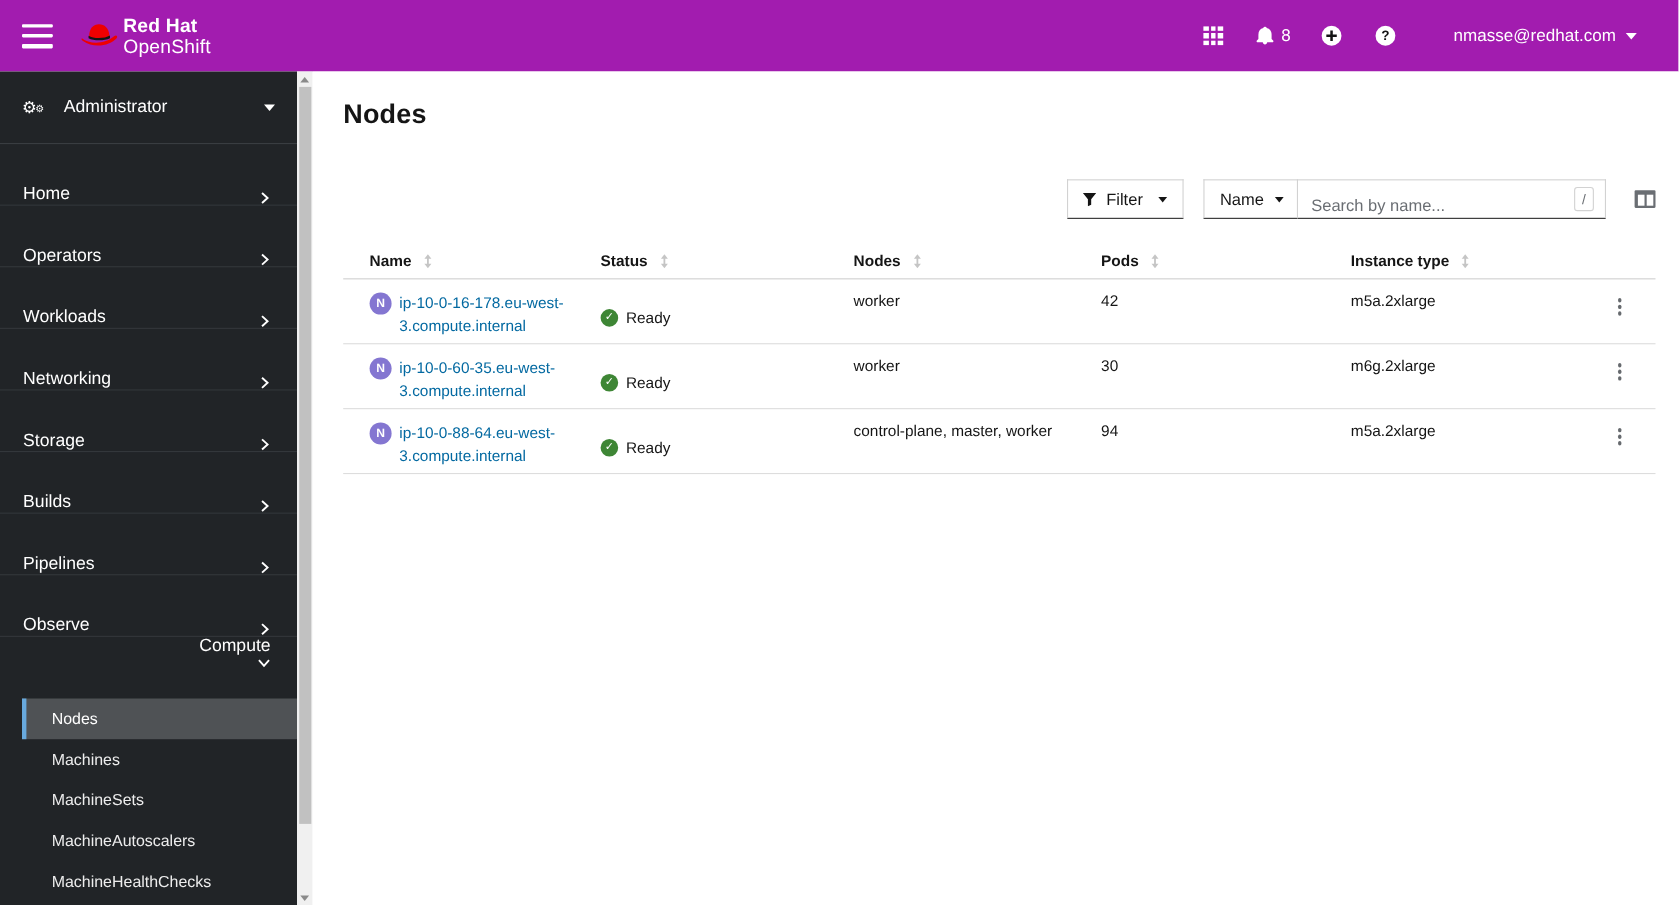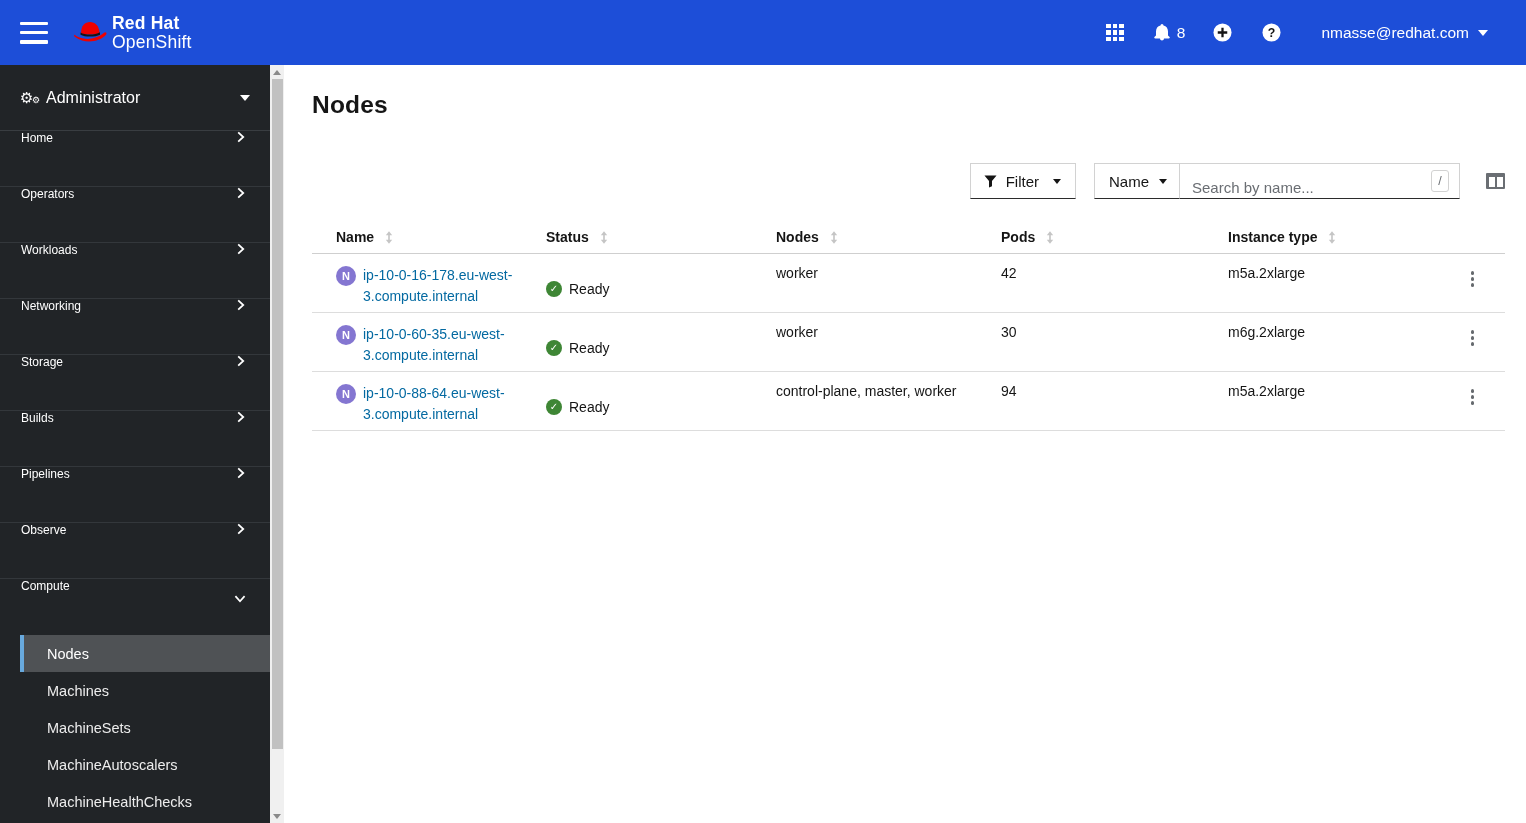"Red Hat" .masthead { background: #1d4ed8 -> #a21caf }
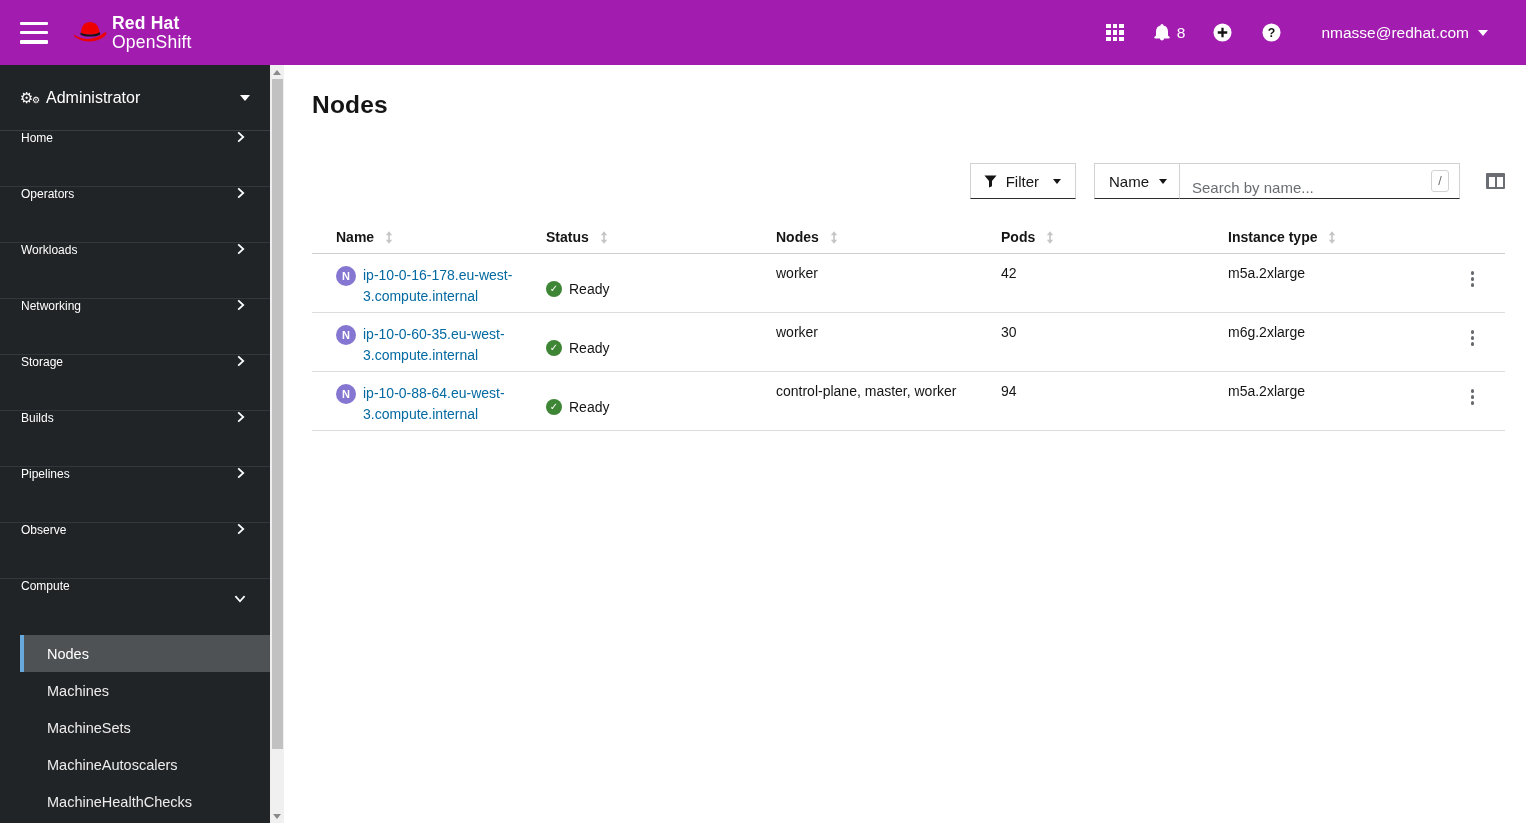"nmasse@redhat.com" .user-menu { margin-left: 40px -> 52px }
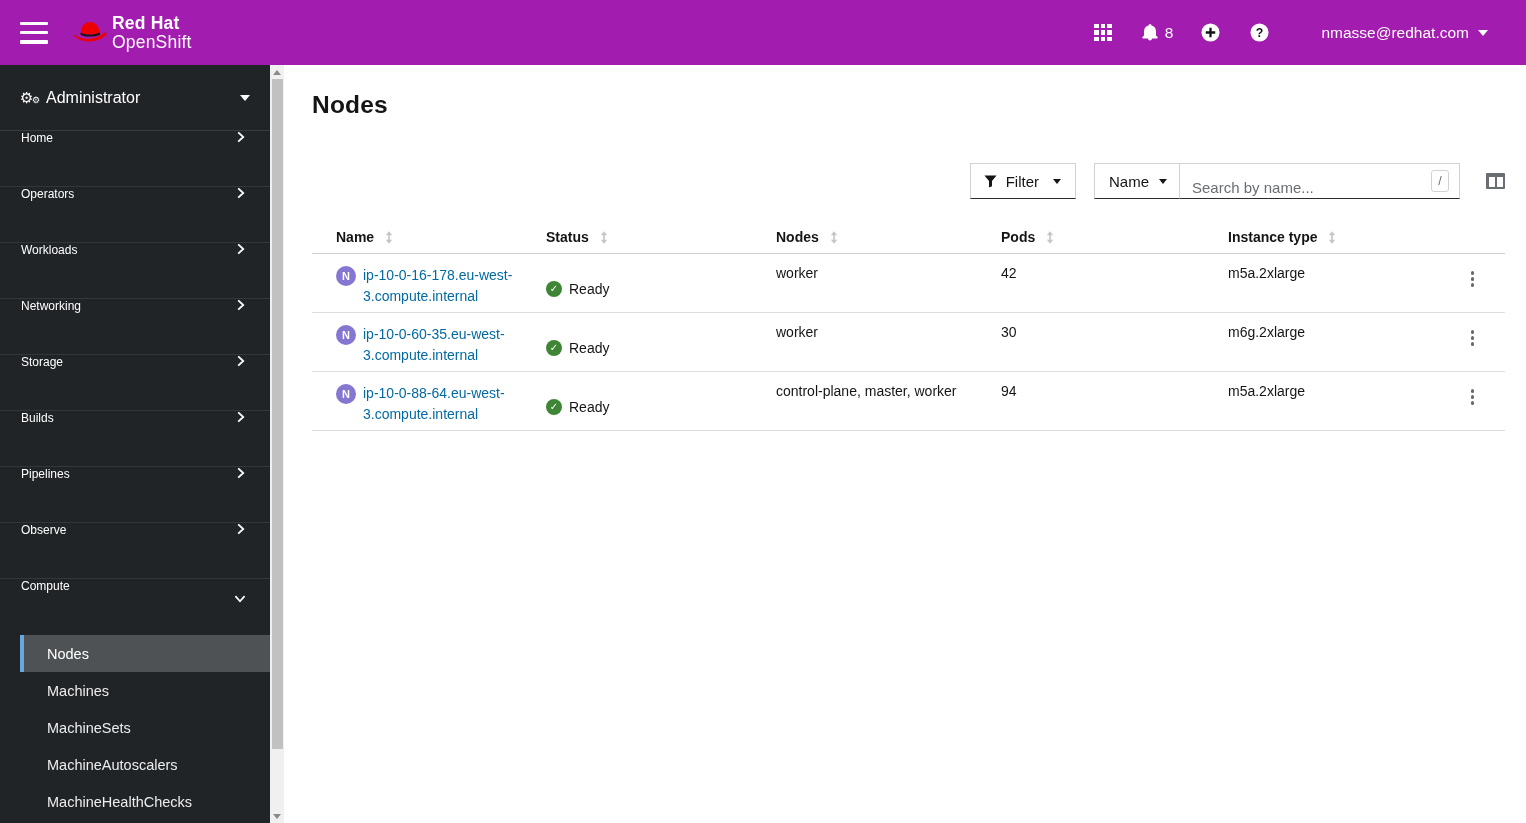"Administrator" .persp-label { margin-left: 2px -> 14px }
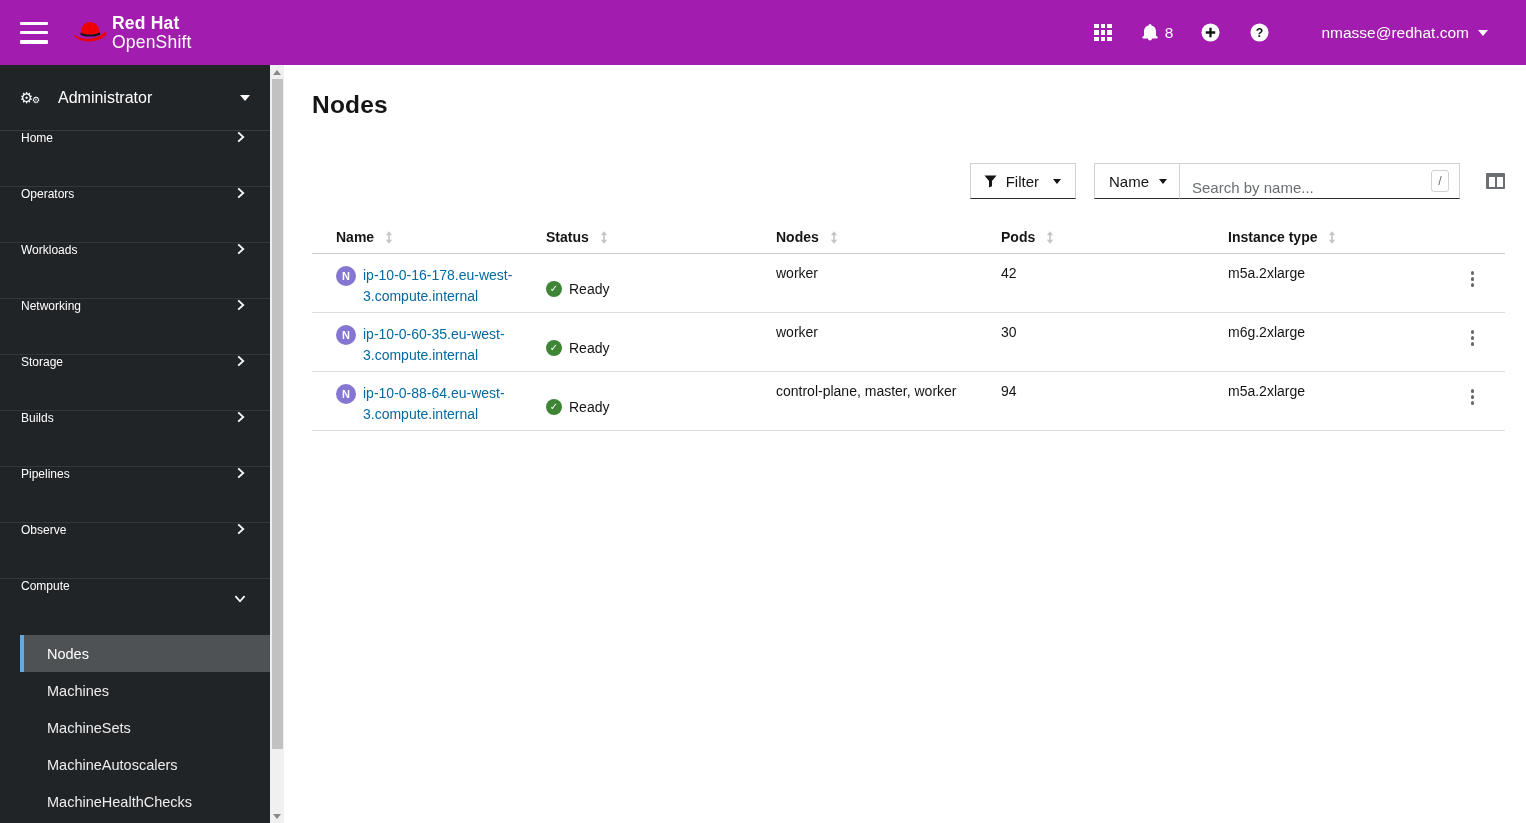"Home" .nav-item { align-items: flex-start -> flex-end; font-size: 12px -> 16px }
